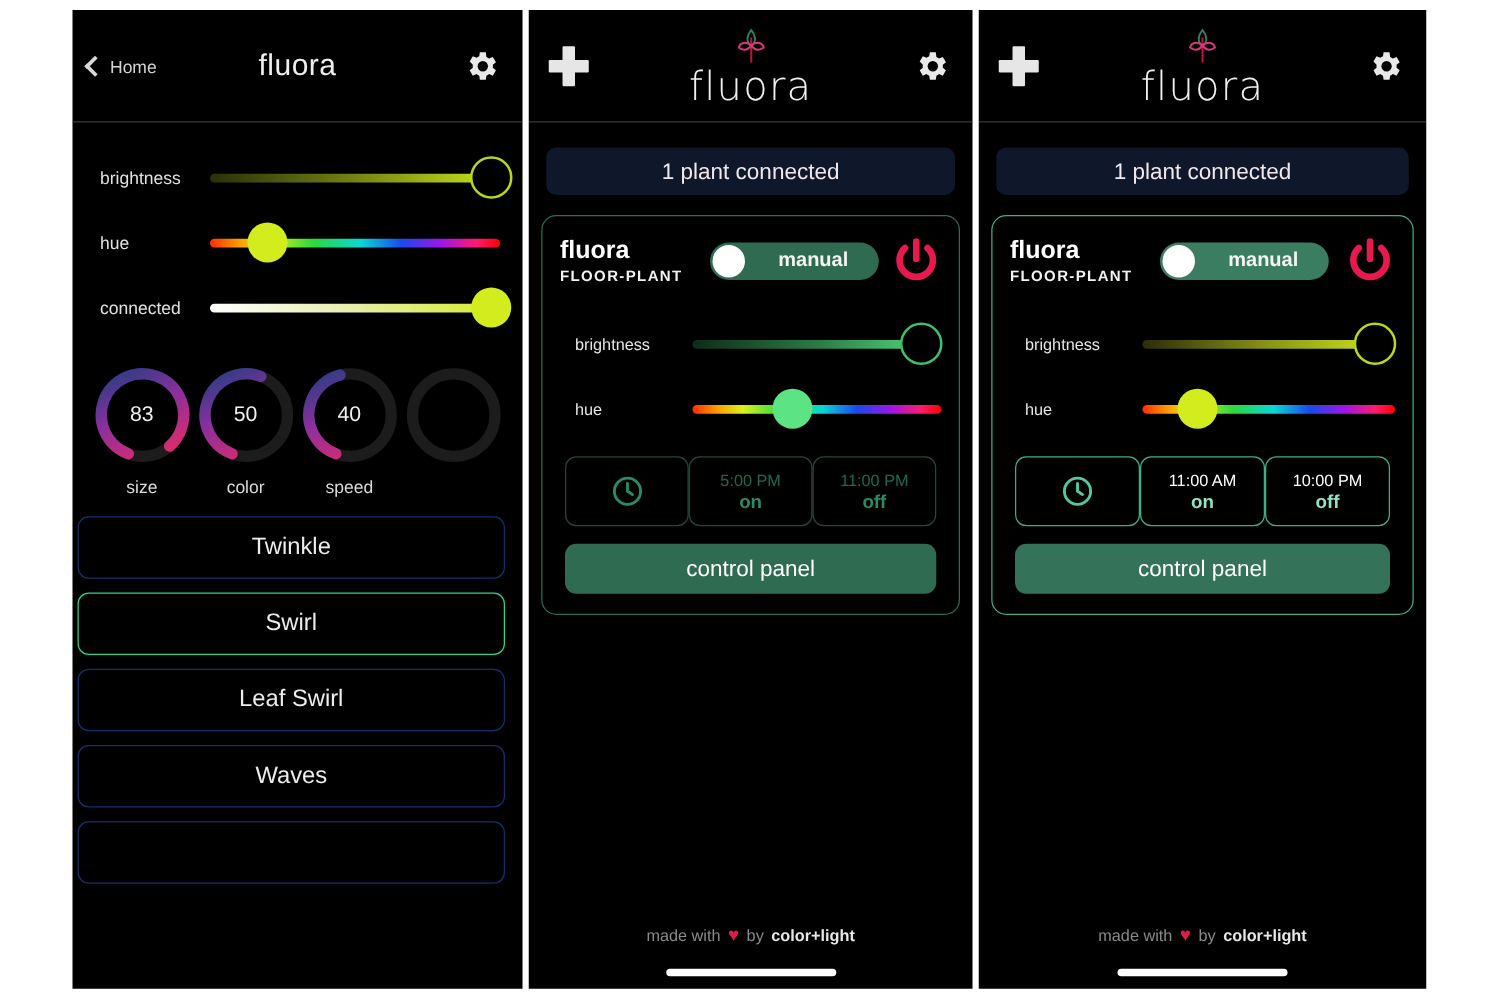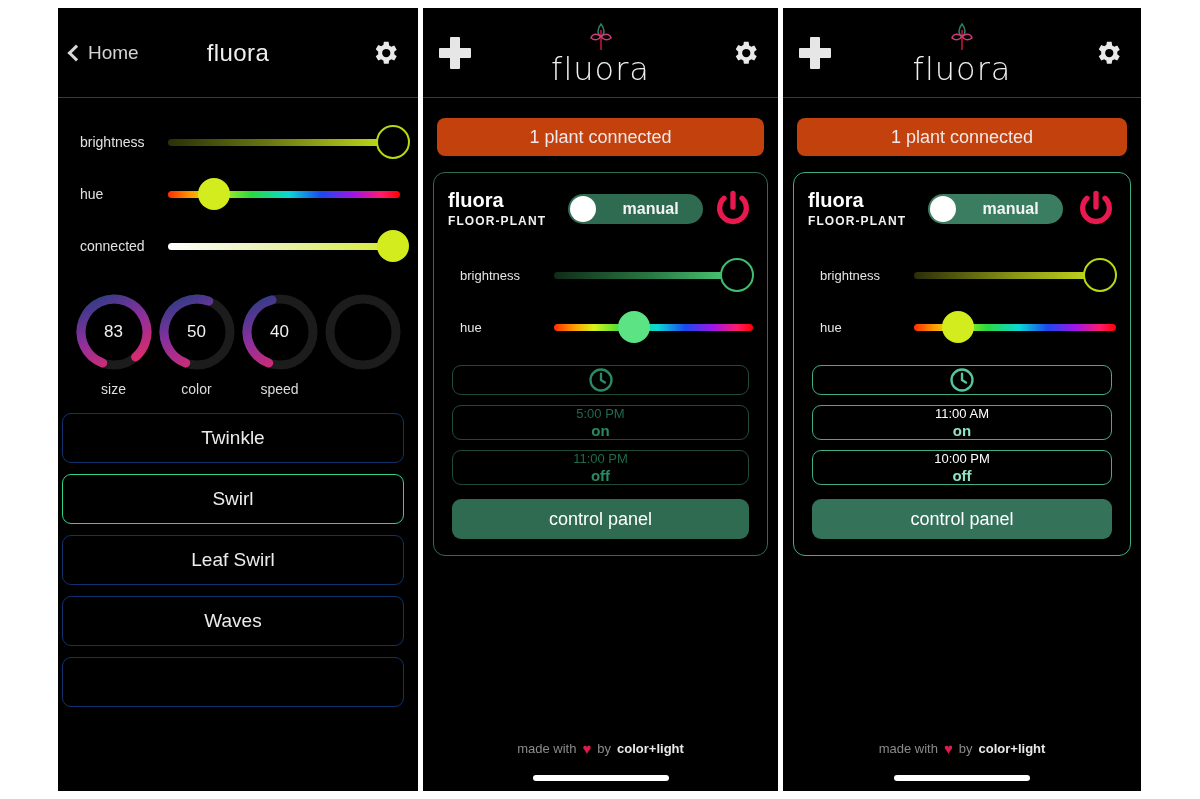"Home" .nav-back { font-size: 19px -> 14px }
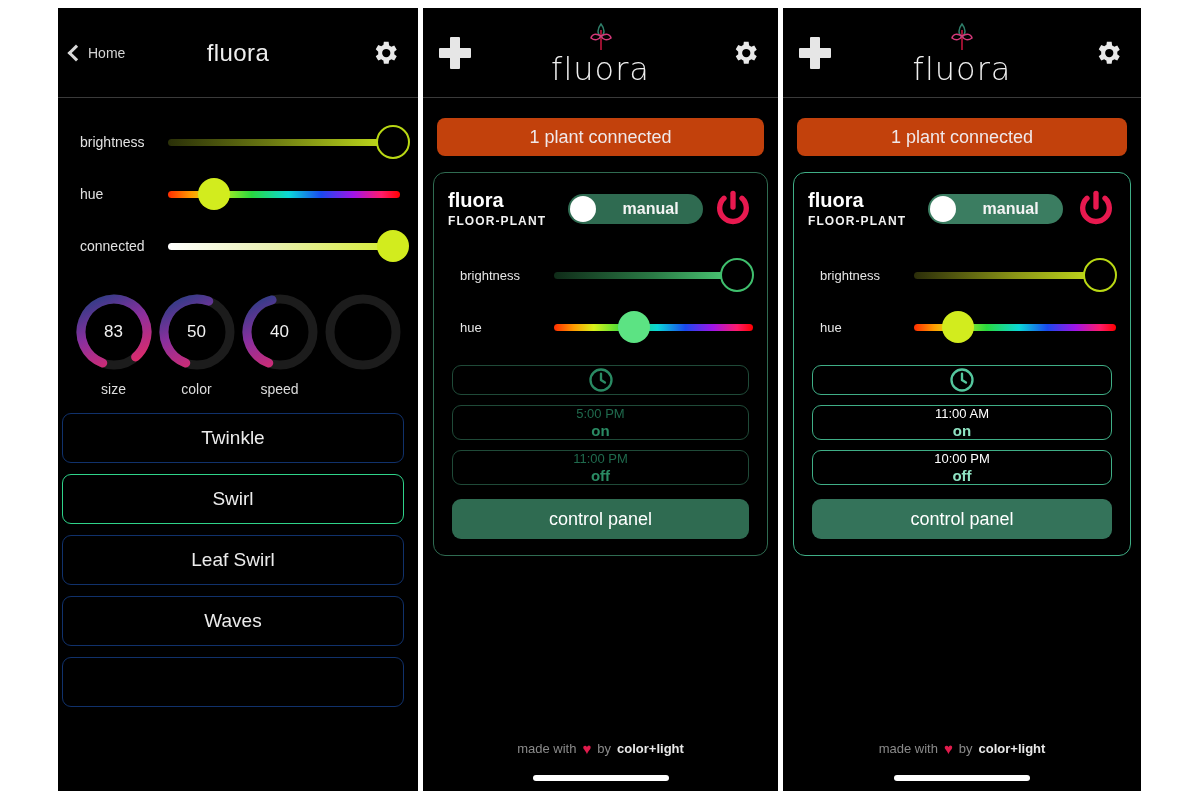"1 plant connected" .status-pill { background: #c2410c -> #0f172a }
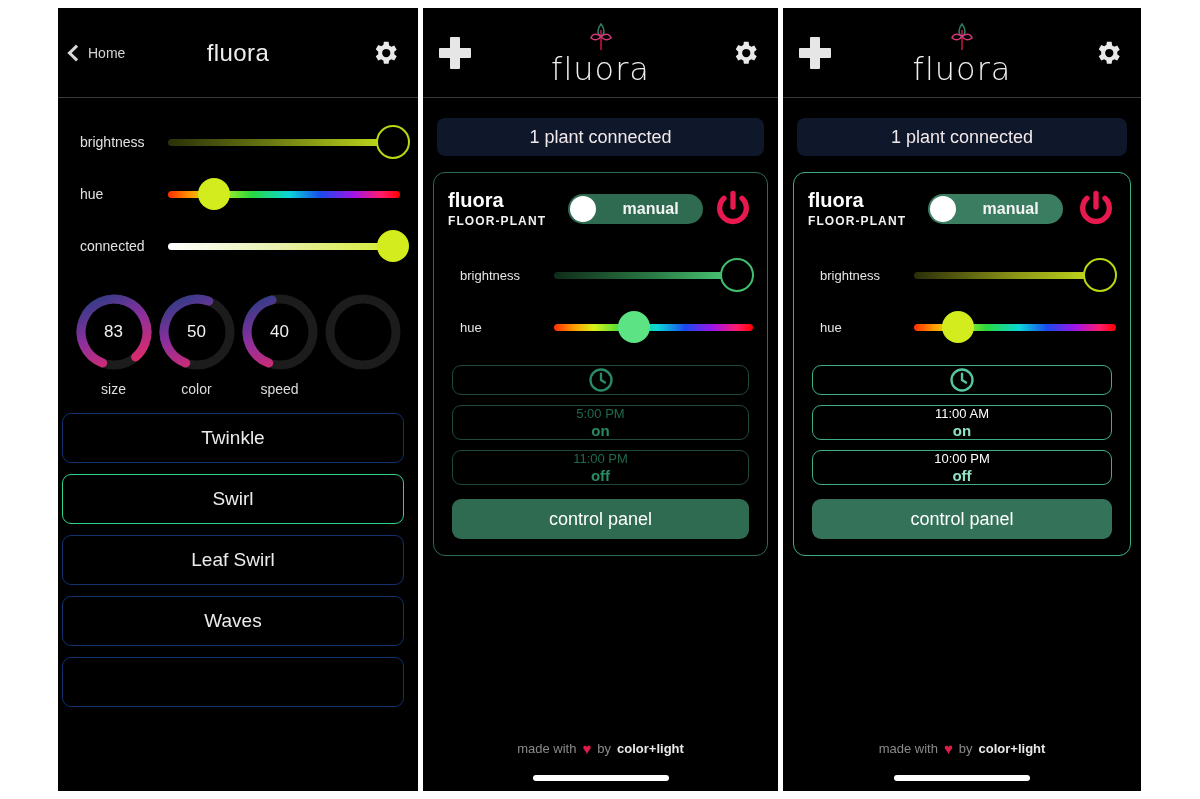"5:00 PM" .sched-row { flex-direction: column -> none; gap: 10px -> none }
